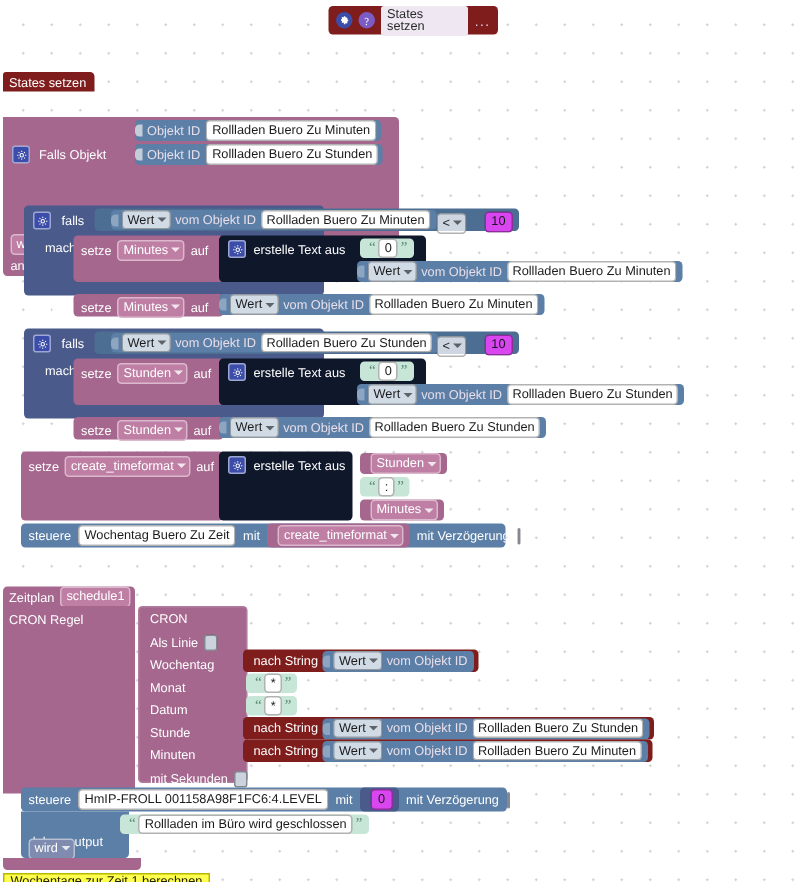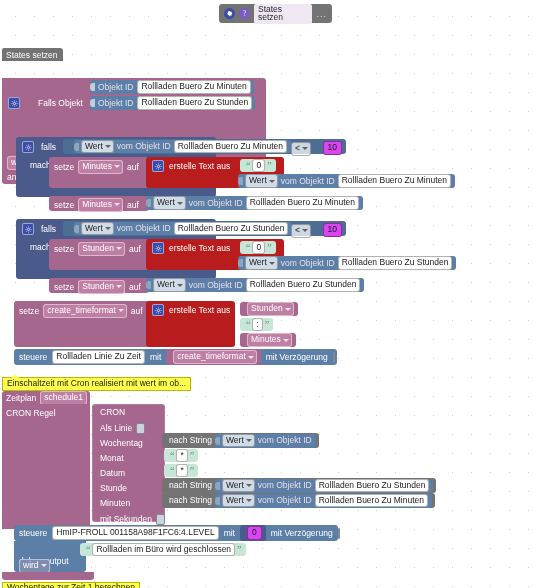"States setzen" .c-purple { background: #737373 -> #7f1d1d }
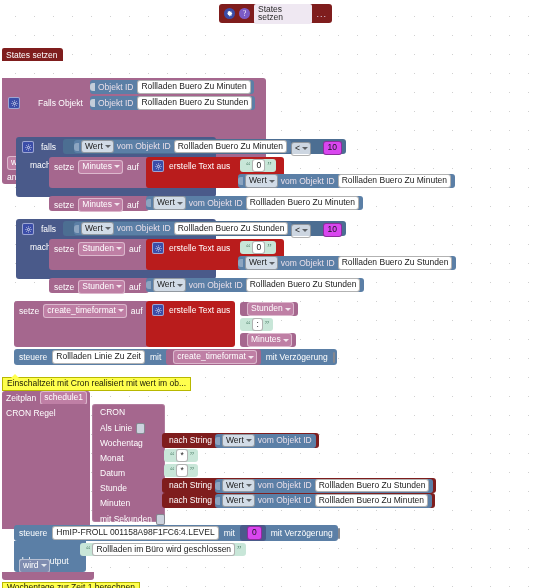"Falls Objekt" #falls-row { gap: 18px -> 6px }
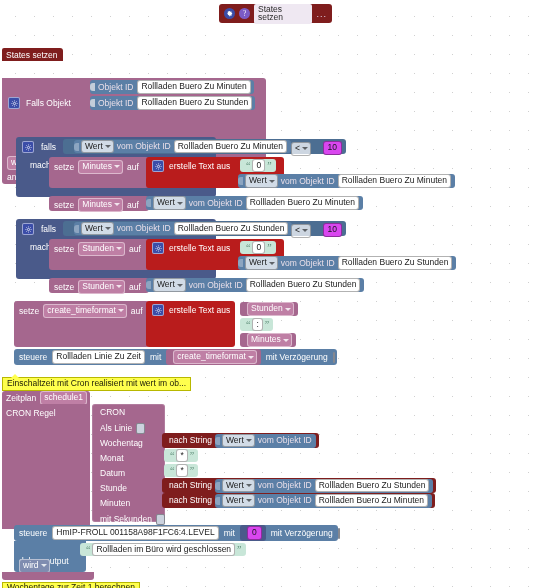"erstelle Text aus" .c-green { background: #b91c1c -> #0f172a }
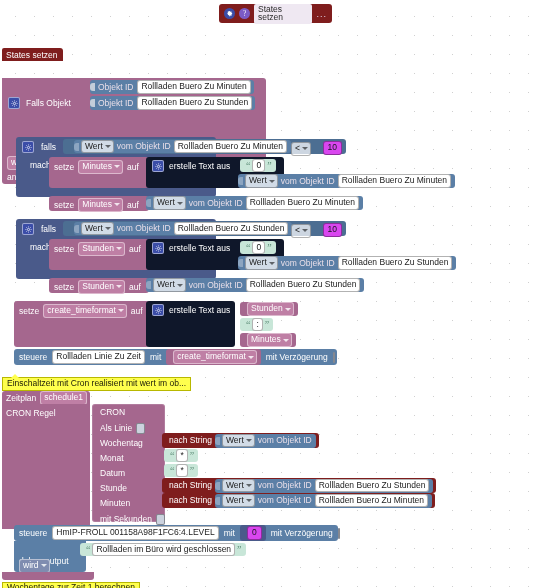"Rollladen Linie Zu Zeit" span.field { text: Rollladen Linie -> Wochentag Buero }
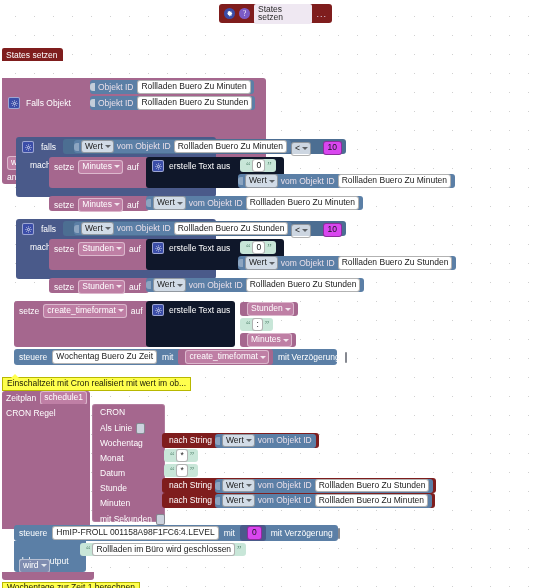"Einschaltzeit mit Cron realisiert mit" div.comment { html: <div> <span>Einschaltzeit mit Cron realisiert mit wert im ob...</span> </div> -> none }
